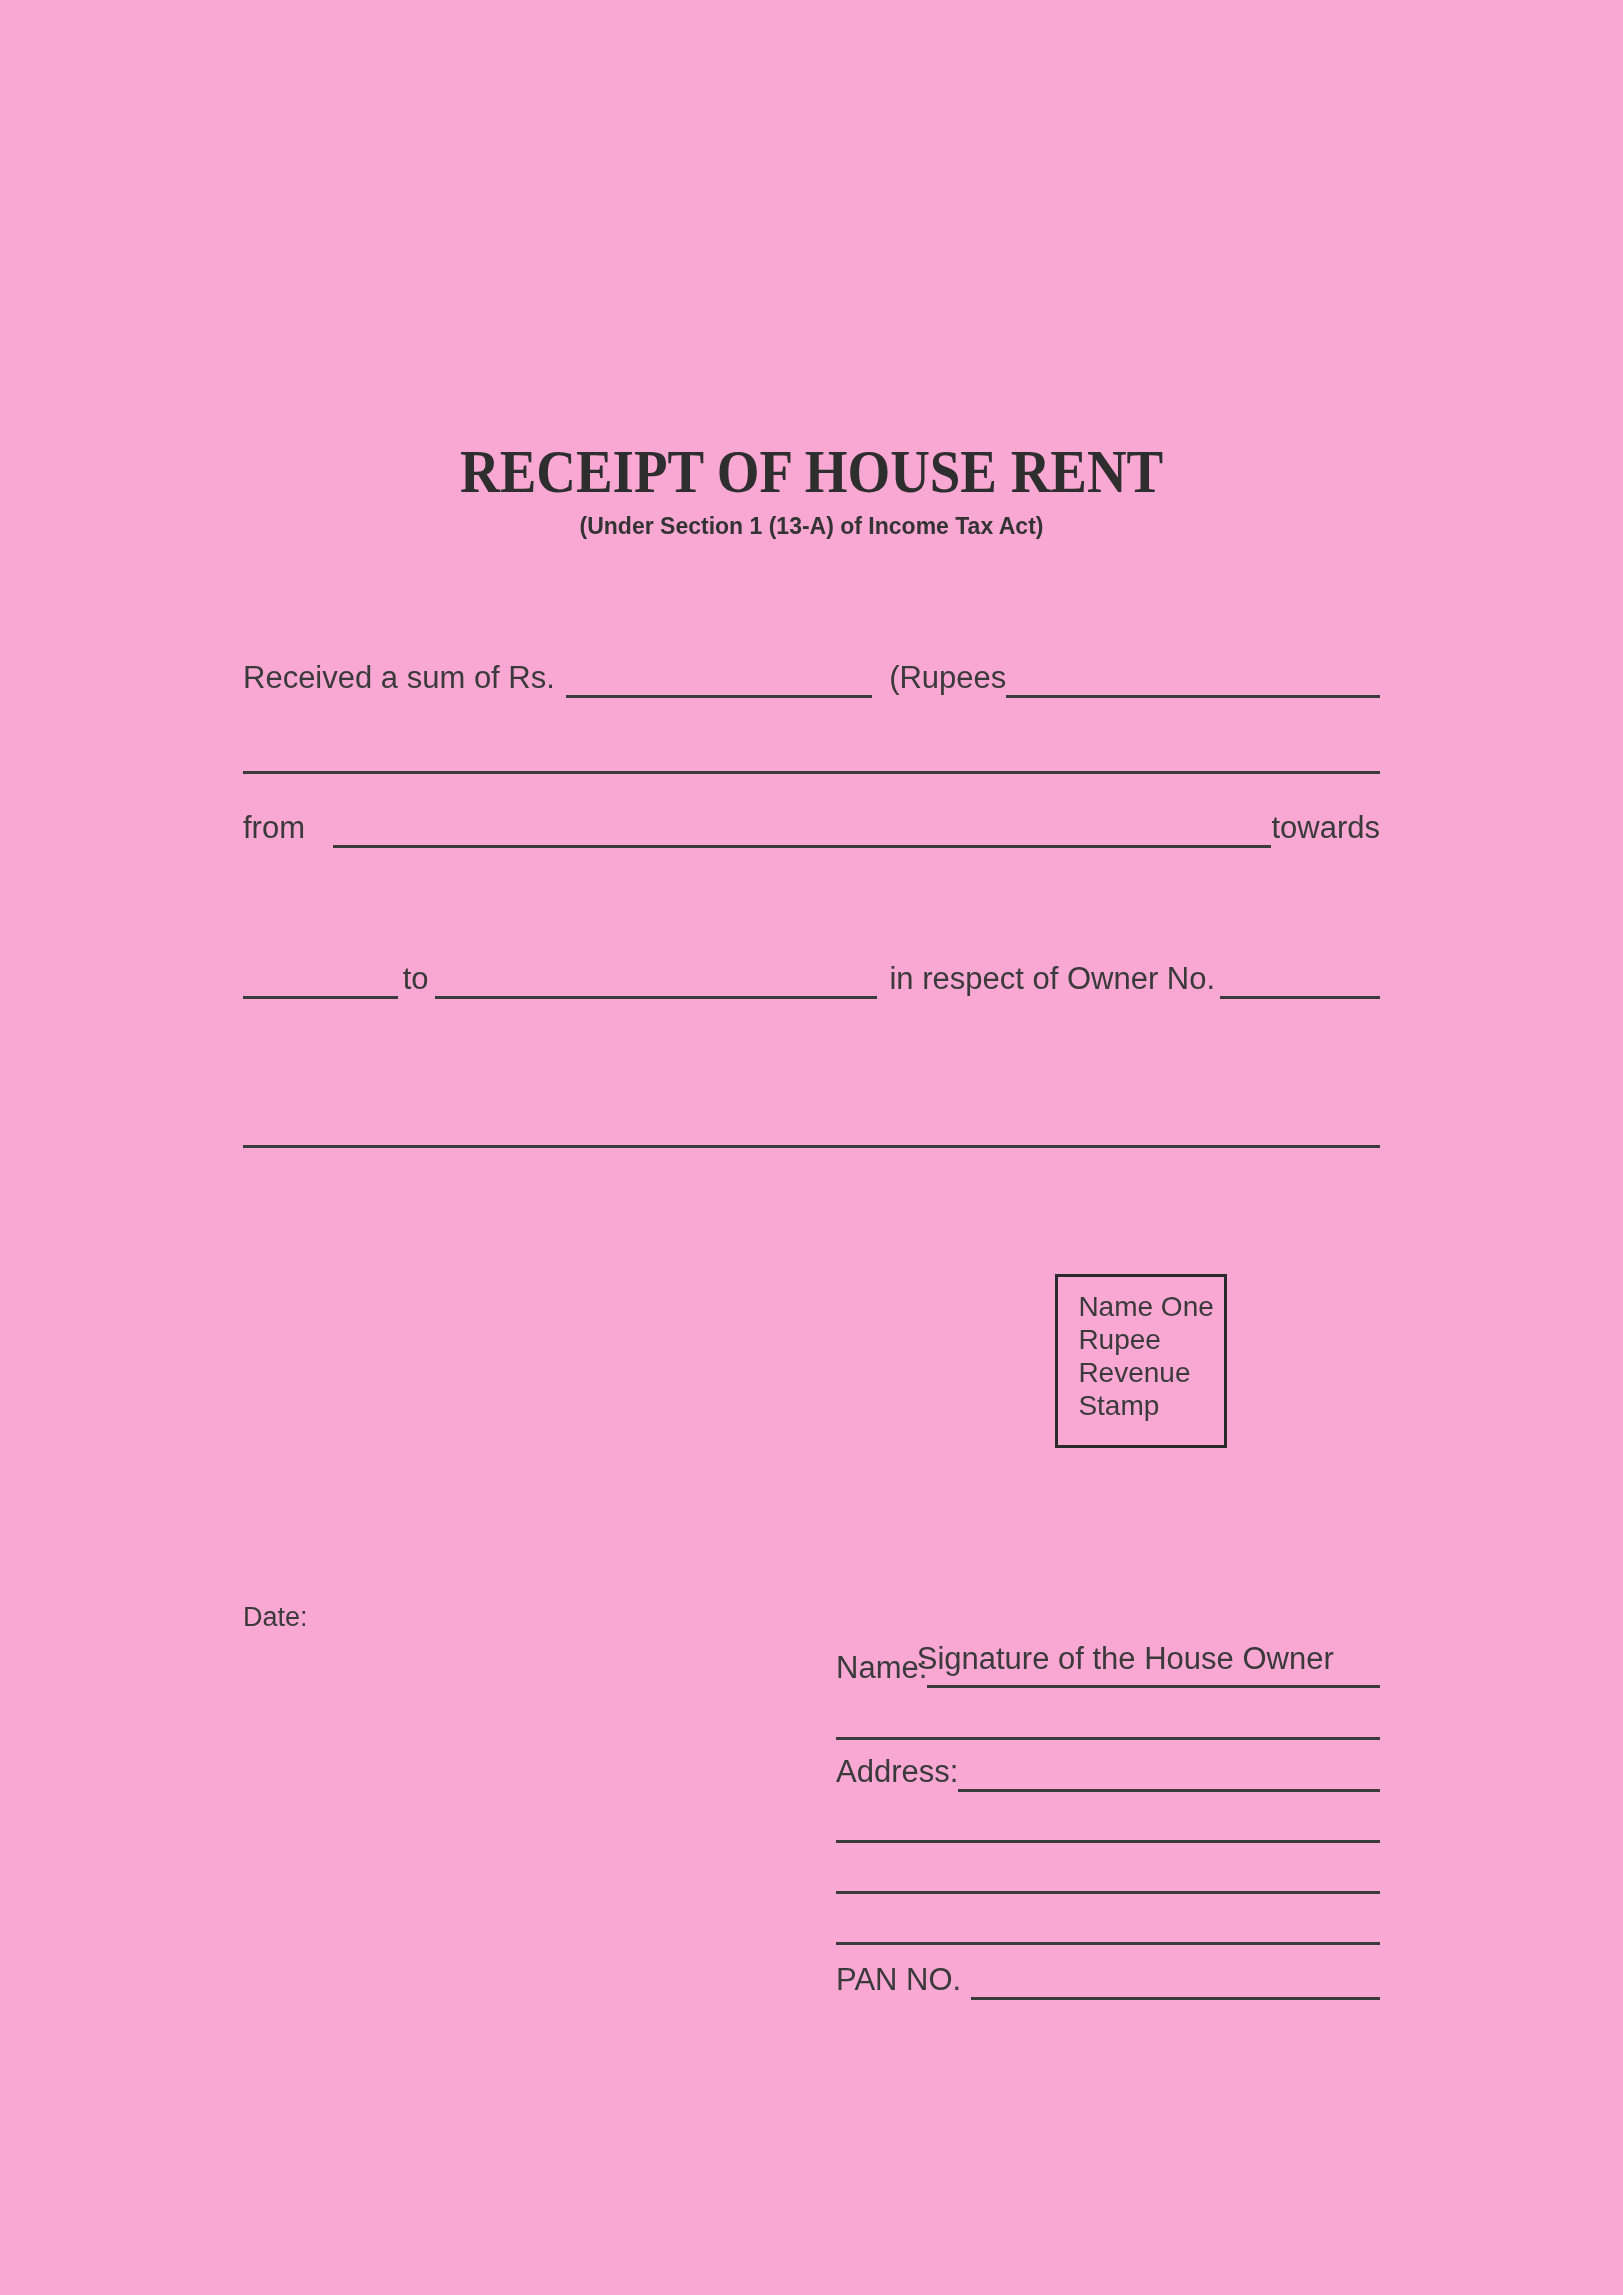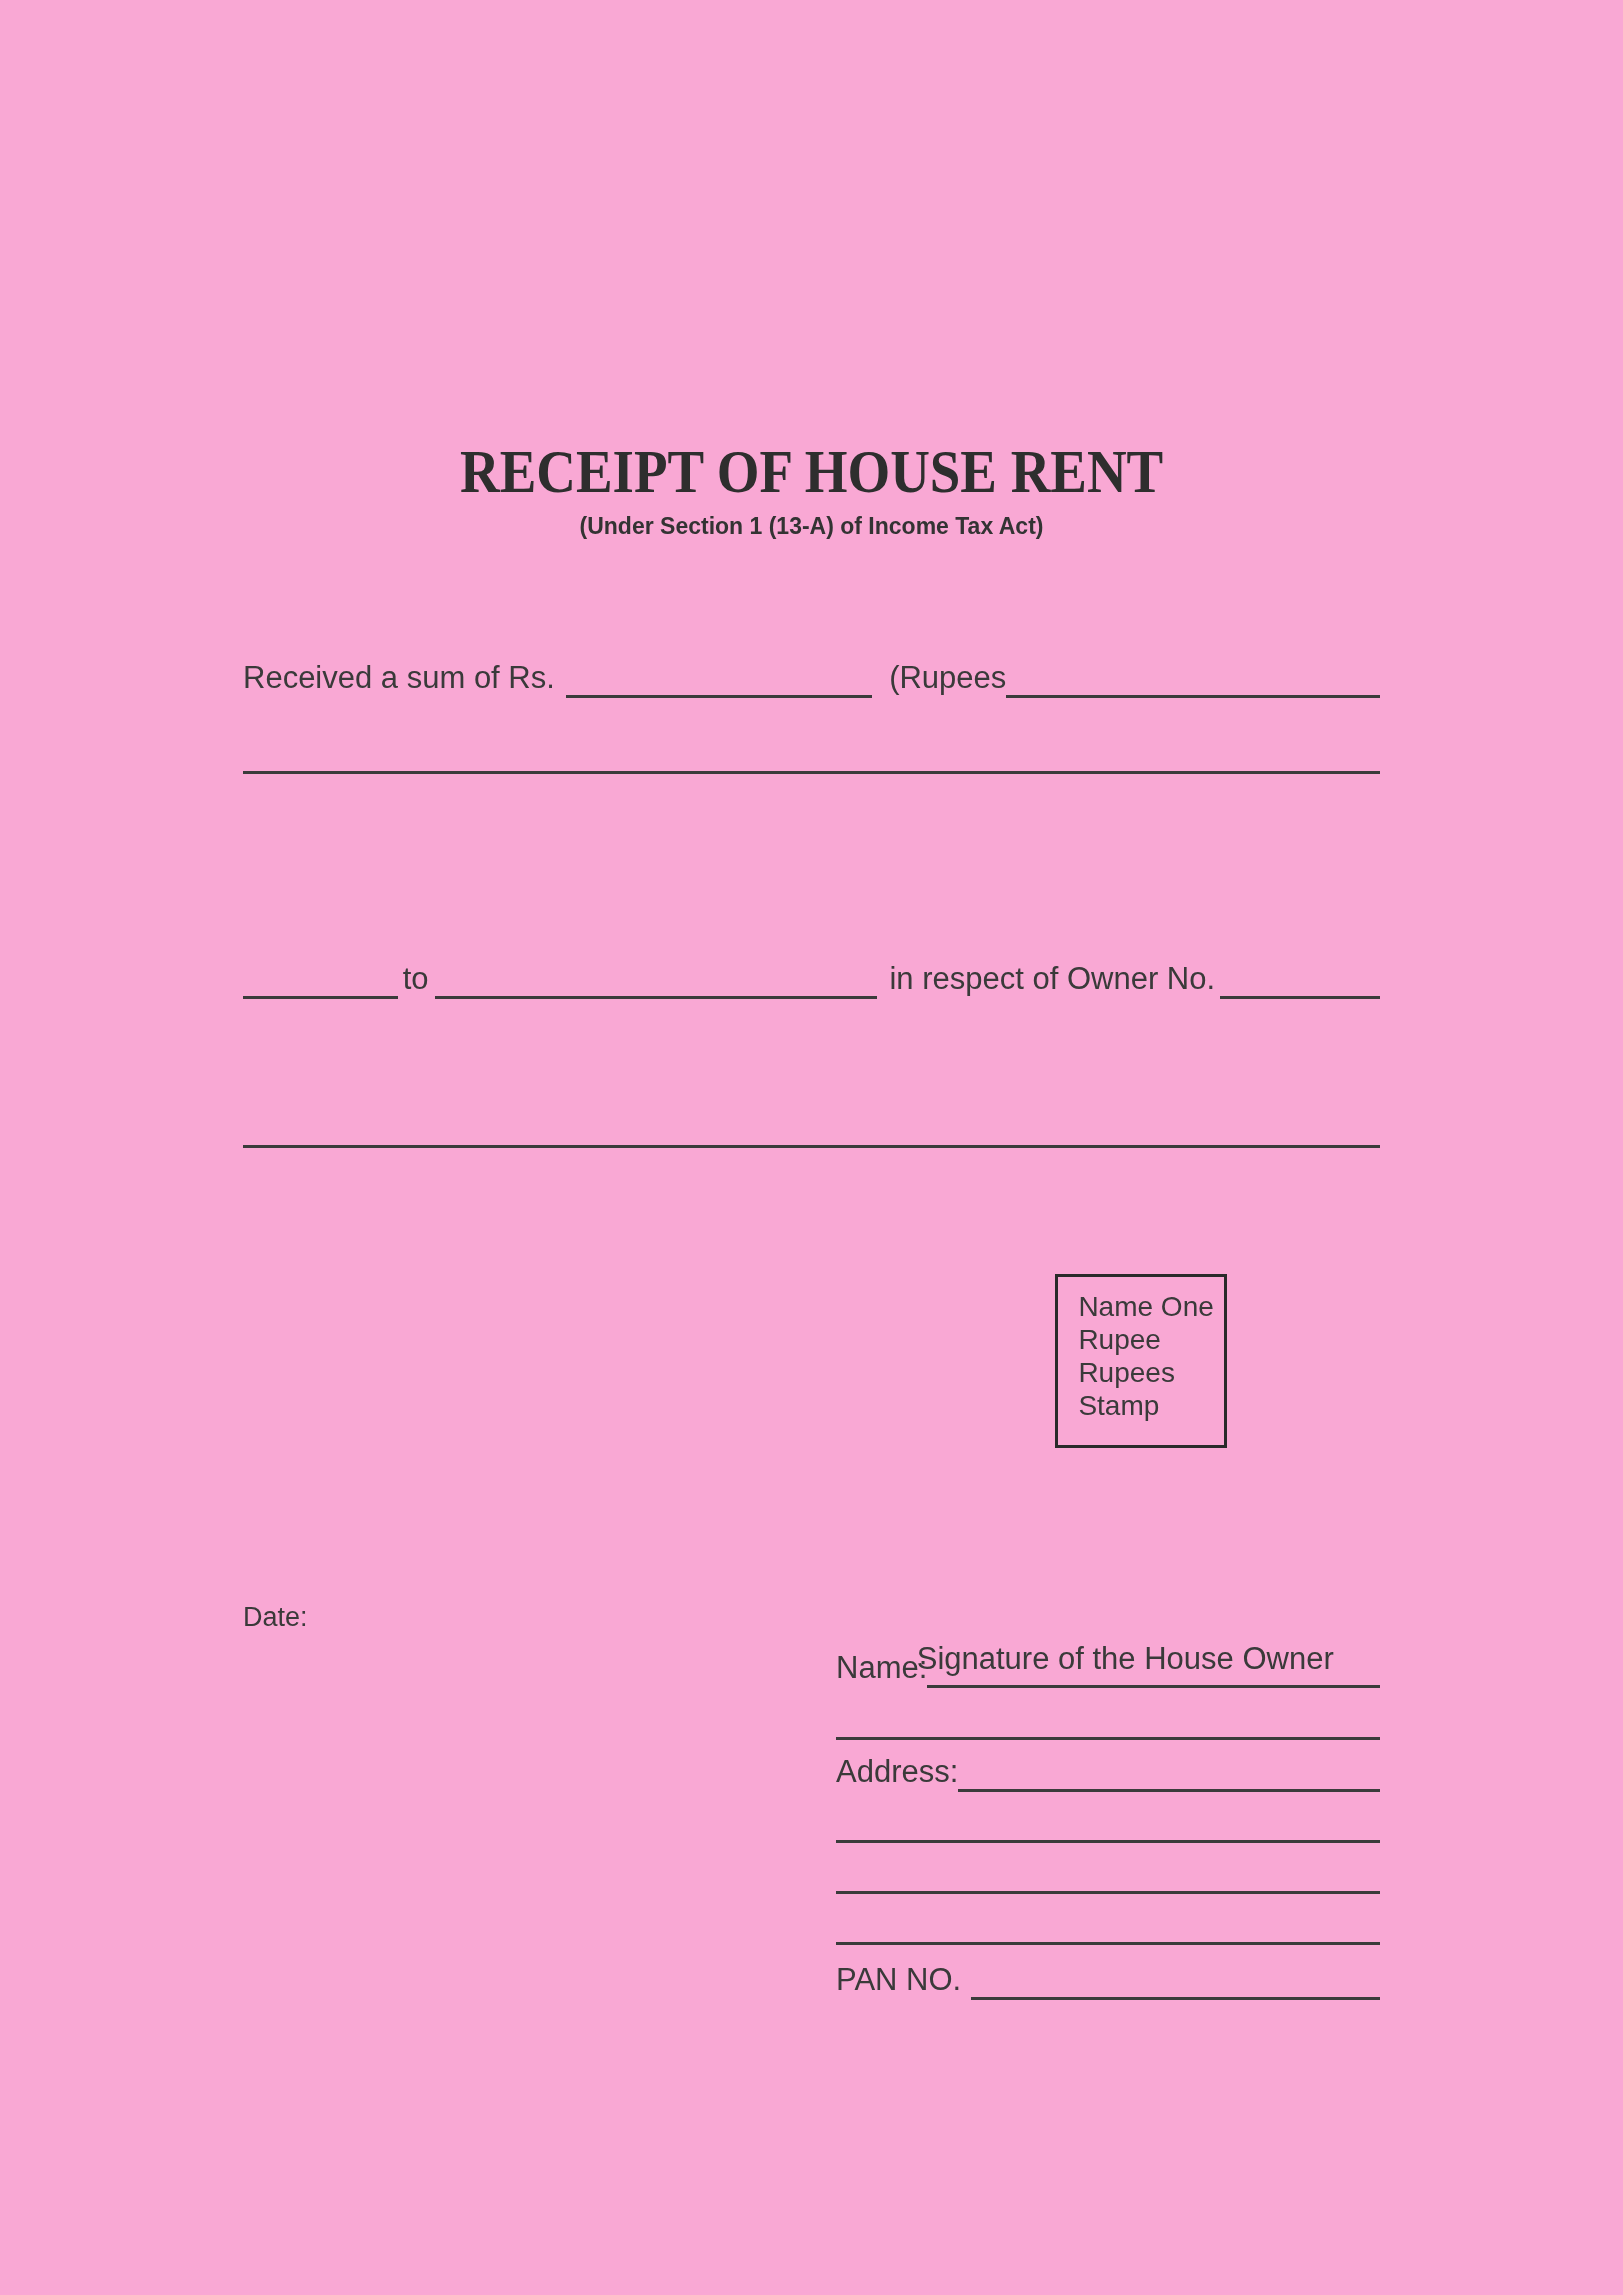"from" div.row { html: none -> <div> <span>from</span> <span></span> <span>towards</span> </div> }
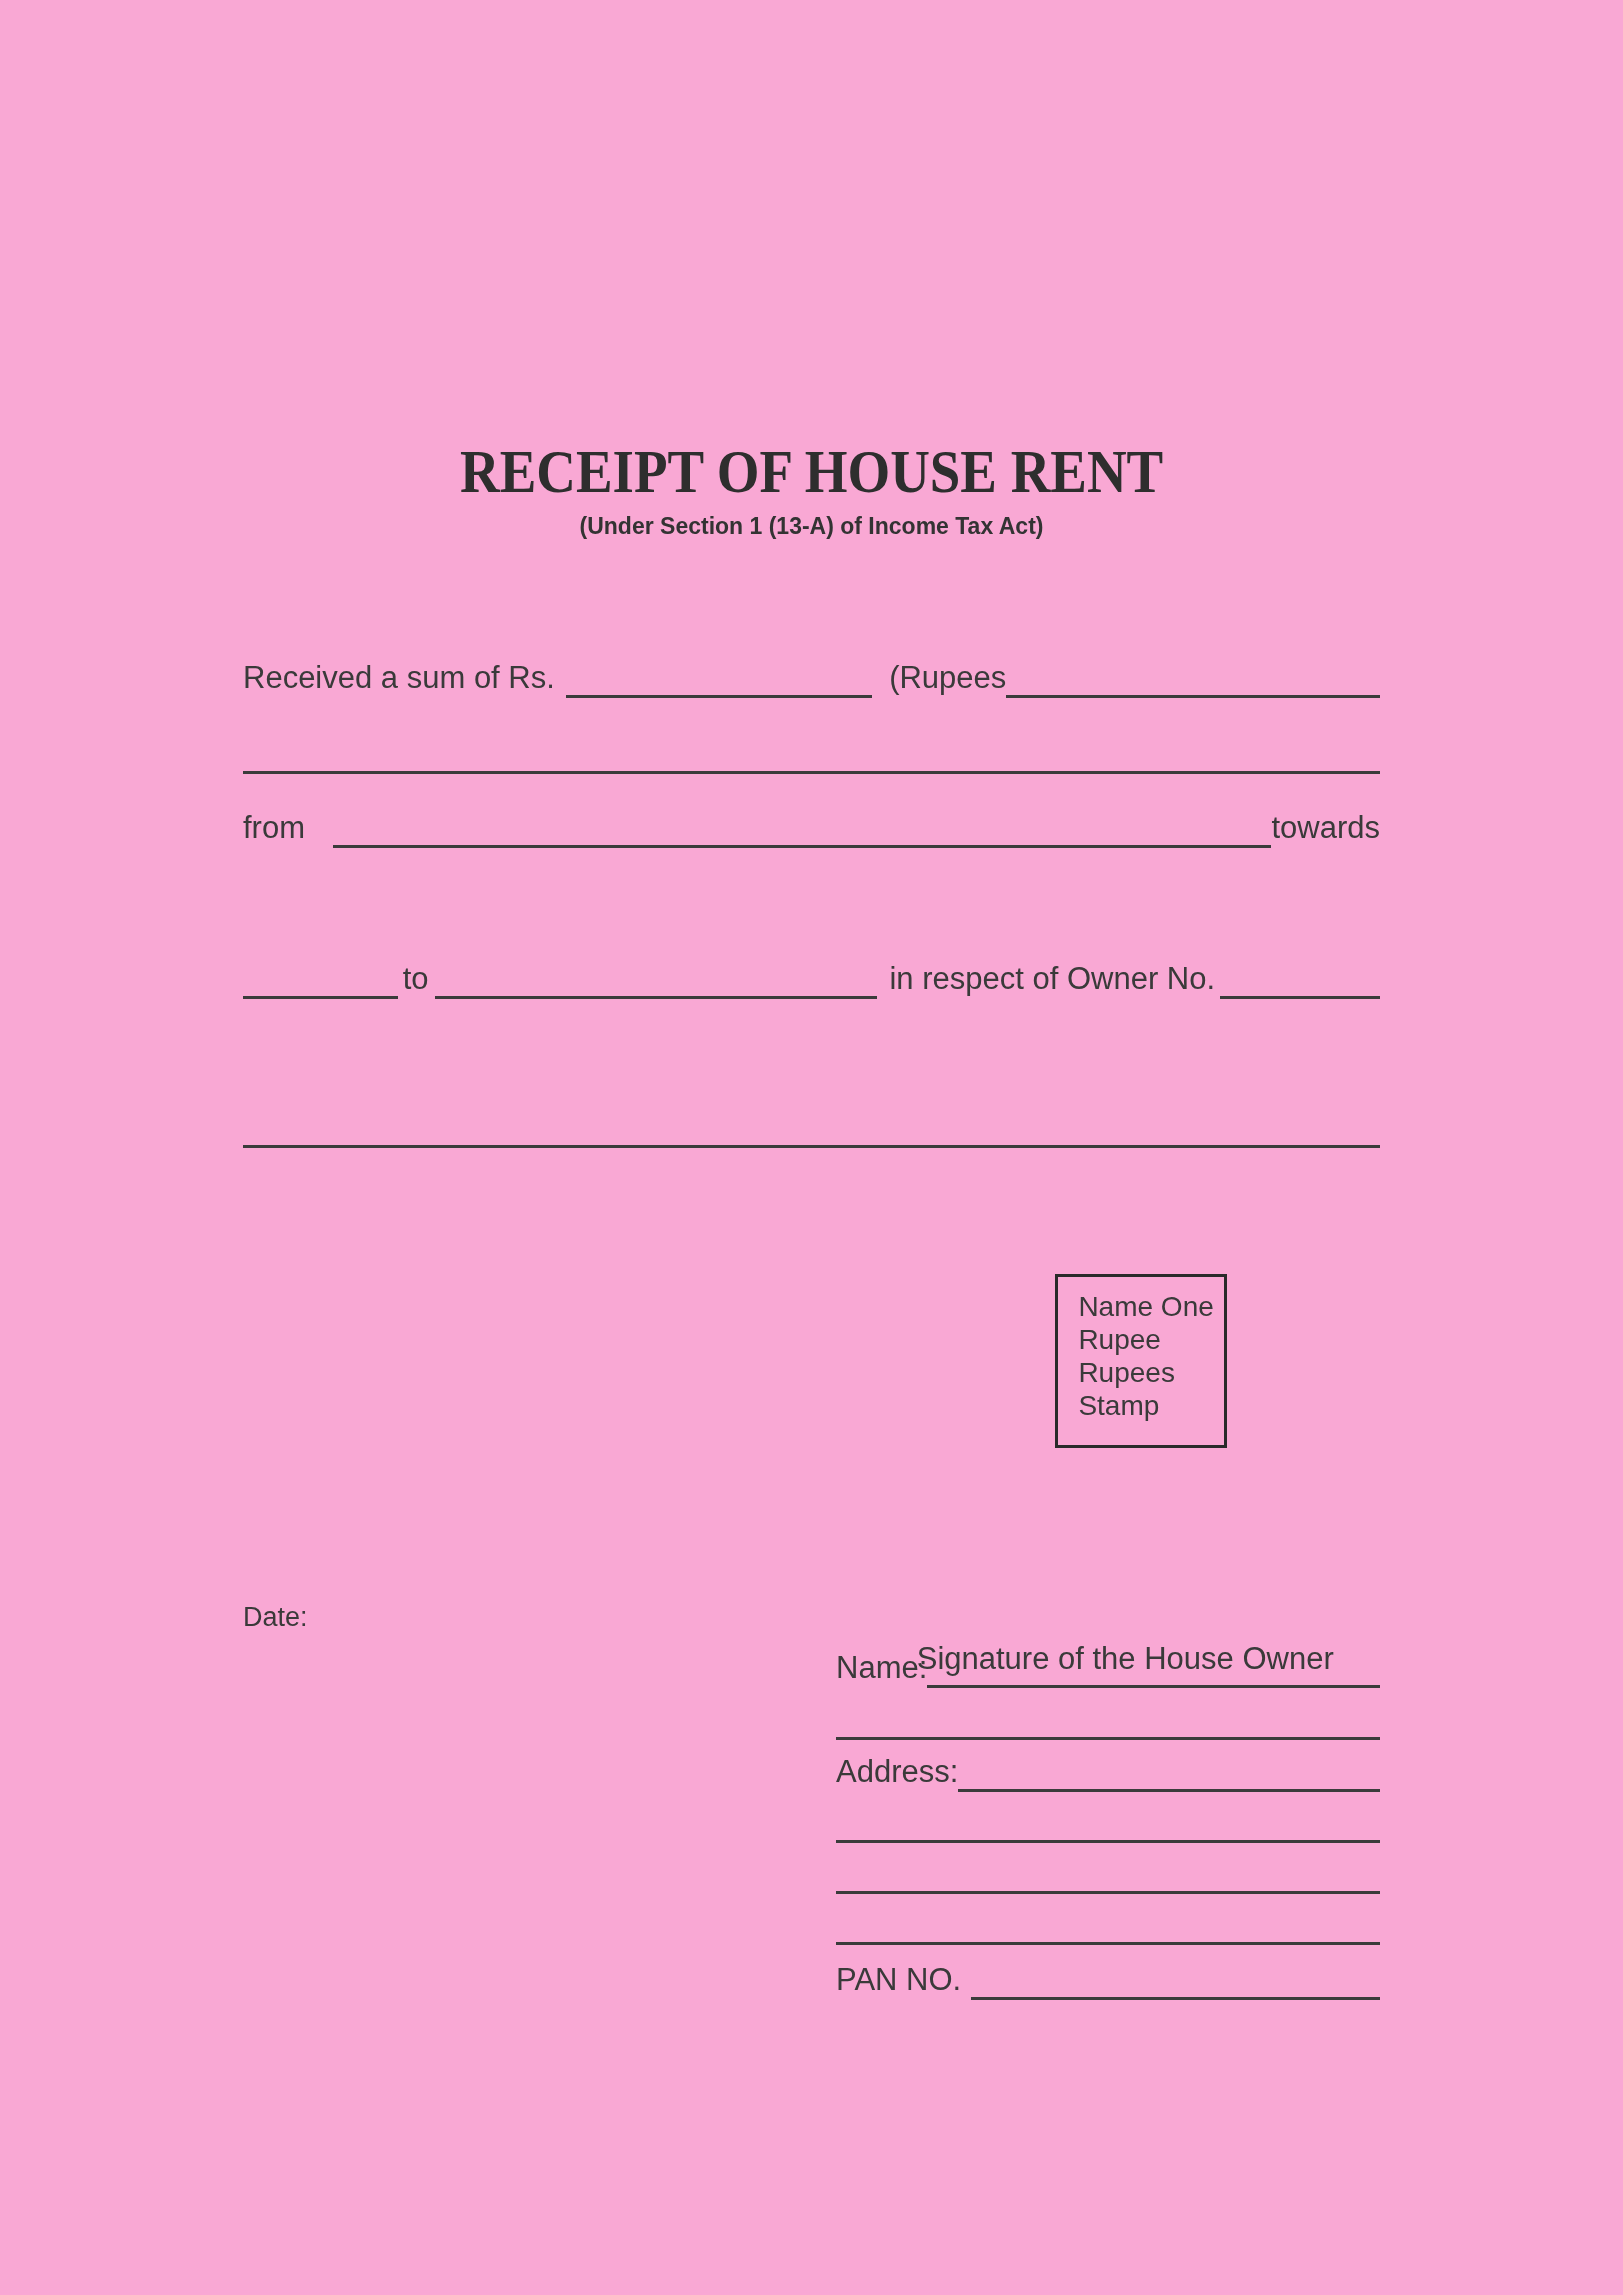"Rupees" div { text: Rupees -> Revenue }
